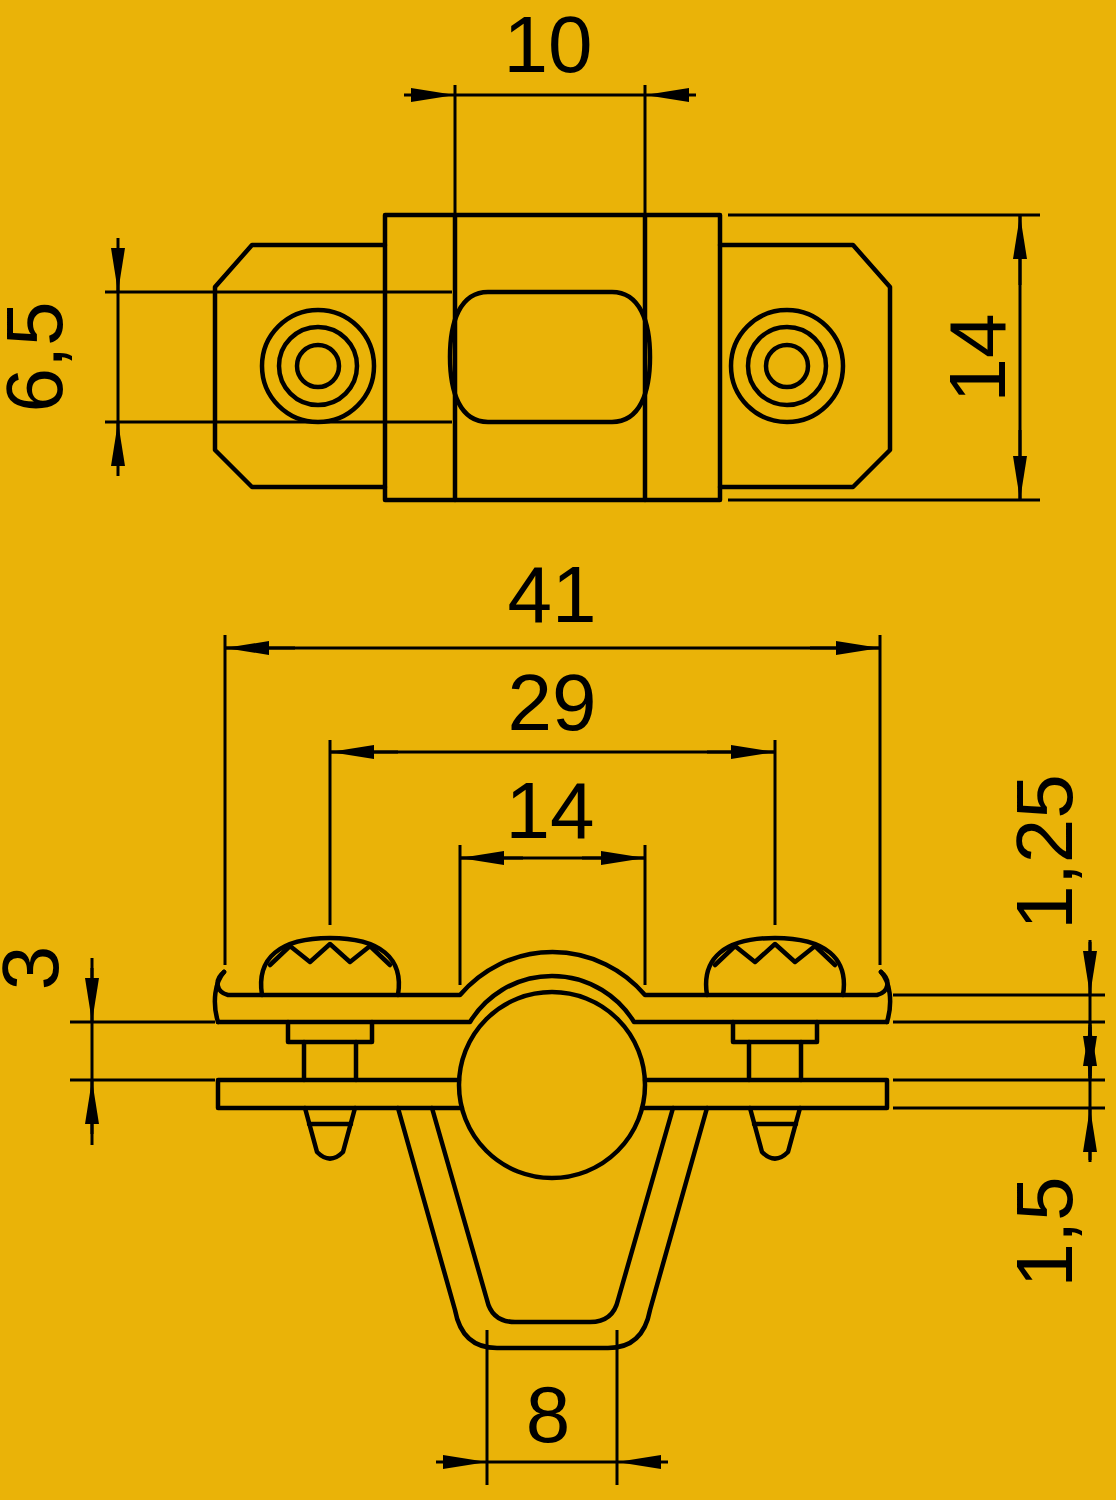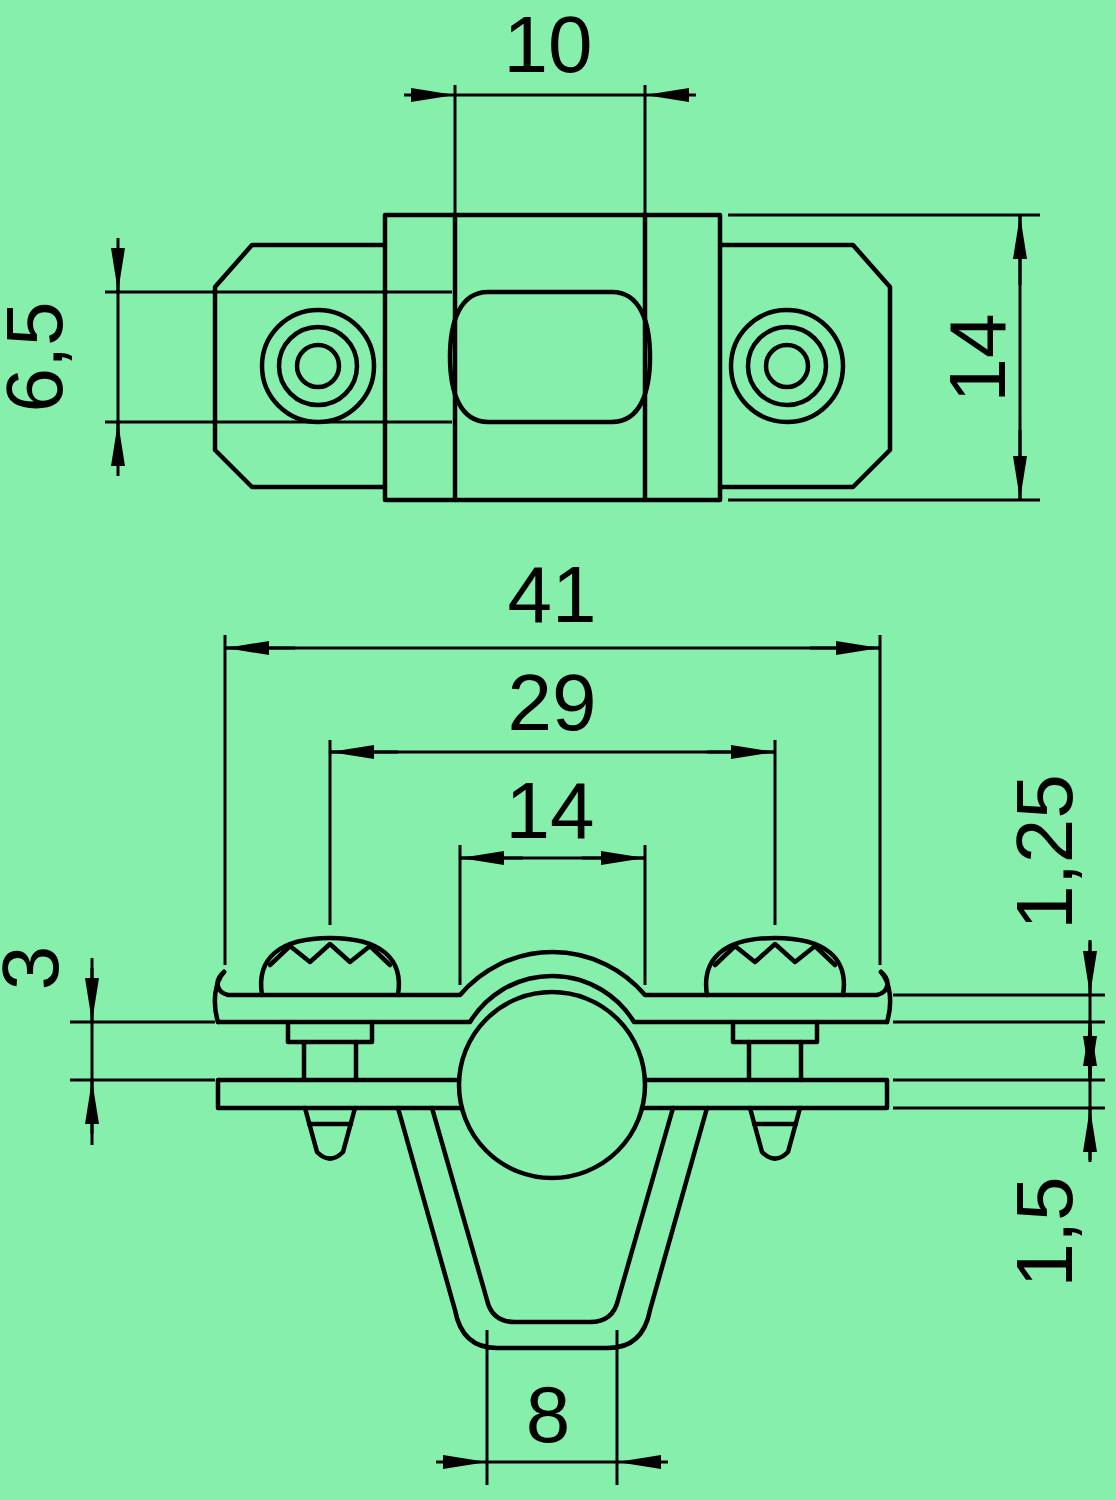"10" .canvas { background: #86efac -> #eab308 }
